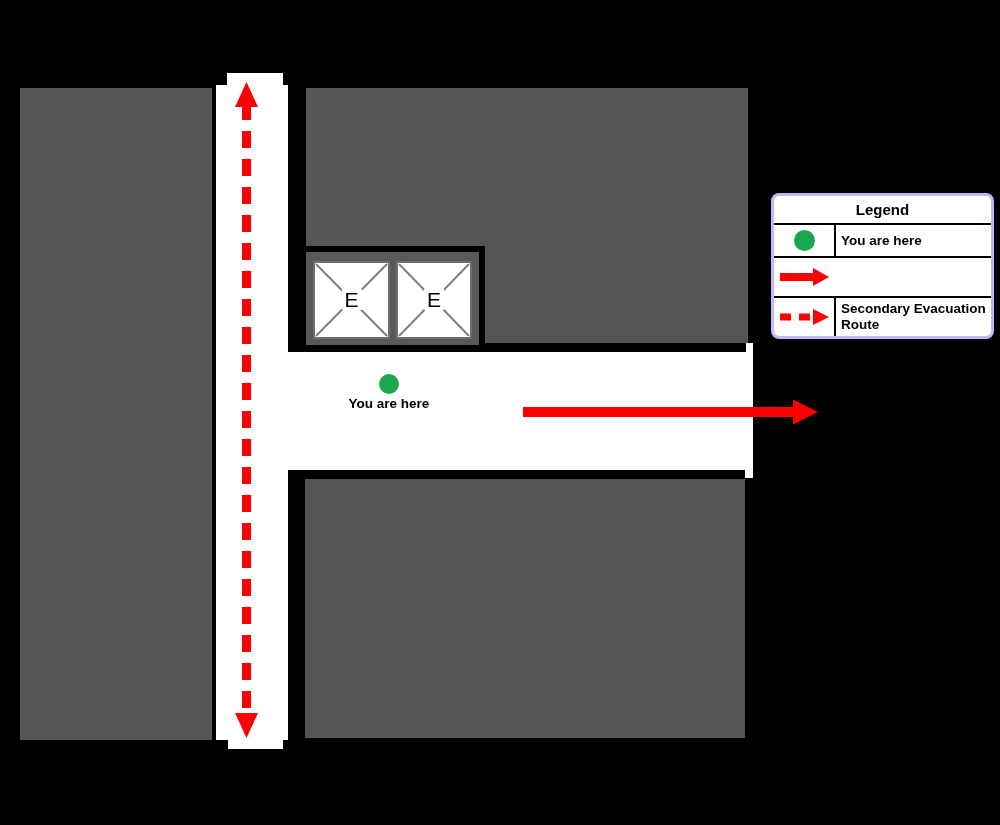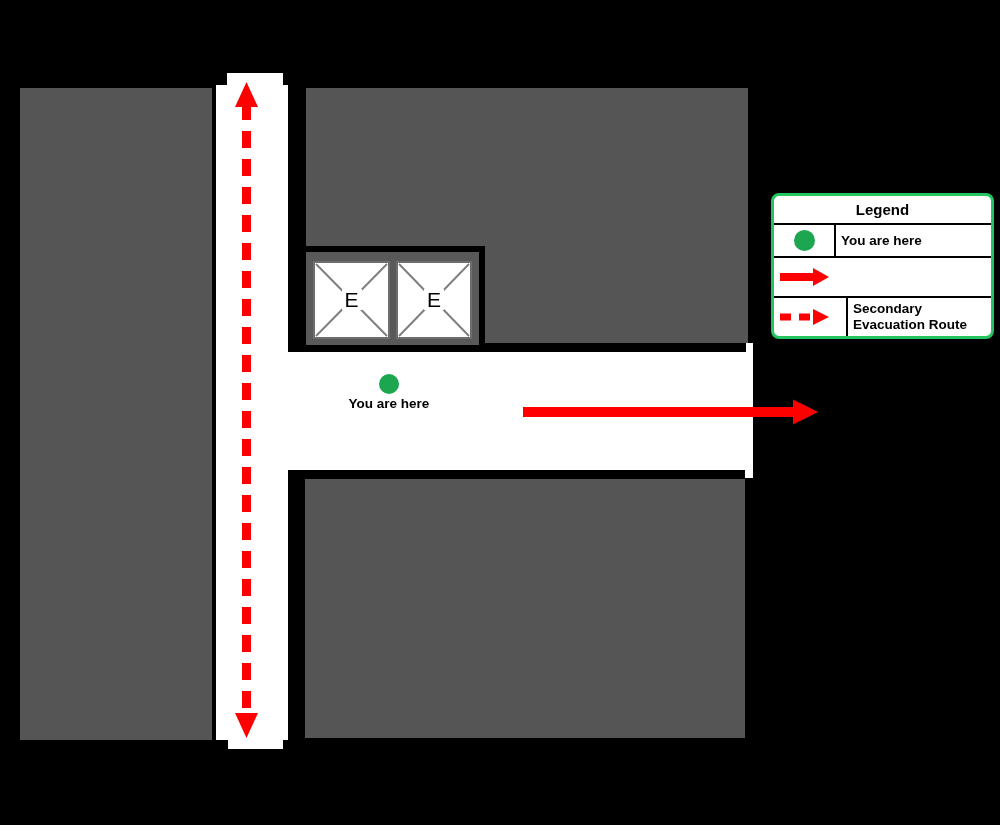"Legend" .legend { border: 3px solid #22c55e -> 3px solid #c4b5fd }
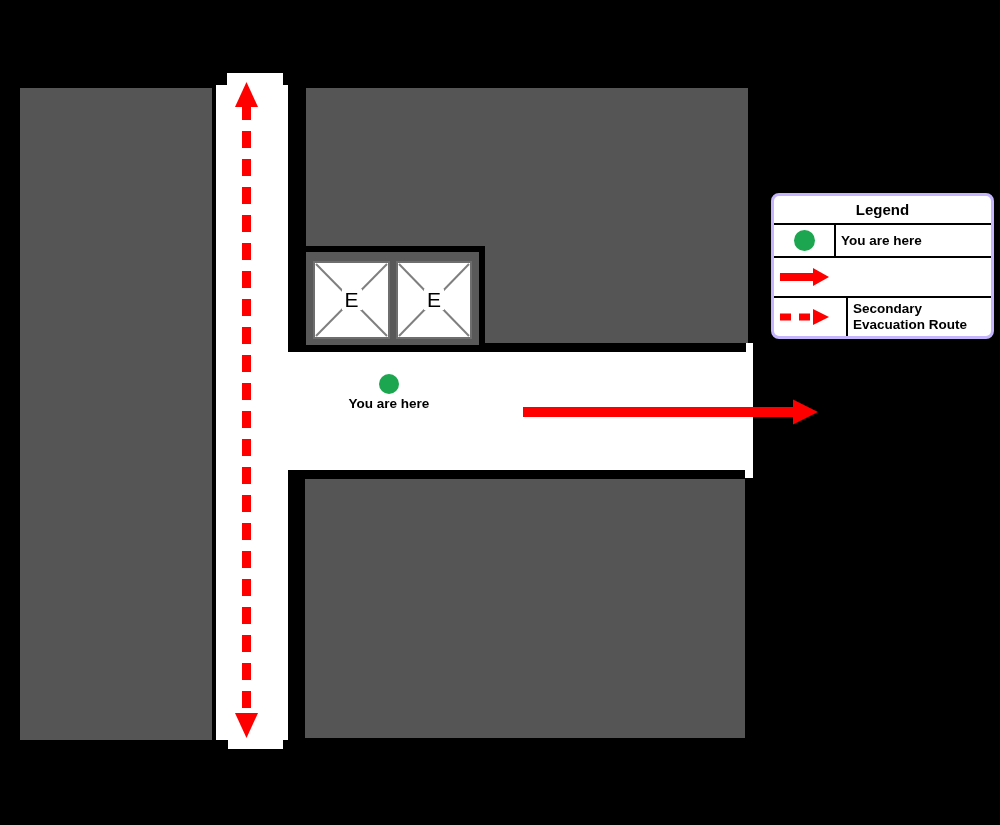"Secondary Evacuation Route" .r3 { gap: 12px -> none }
